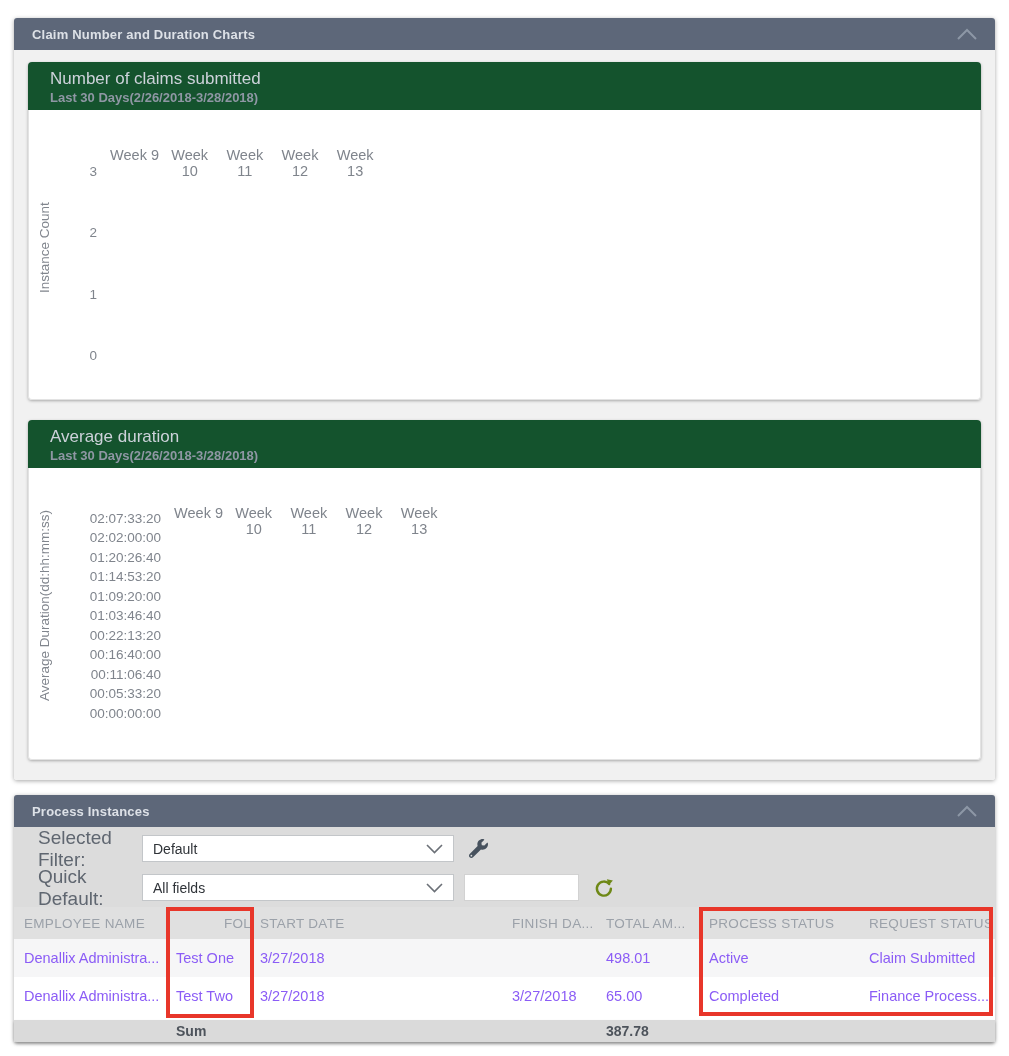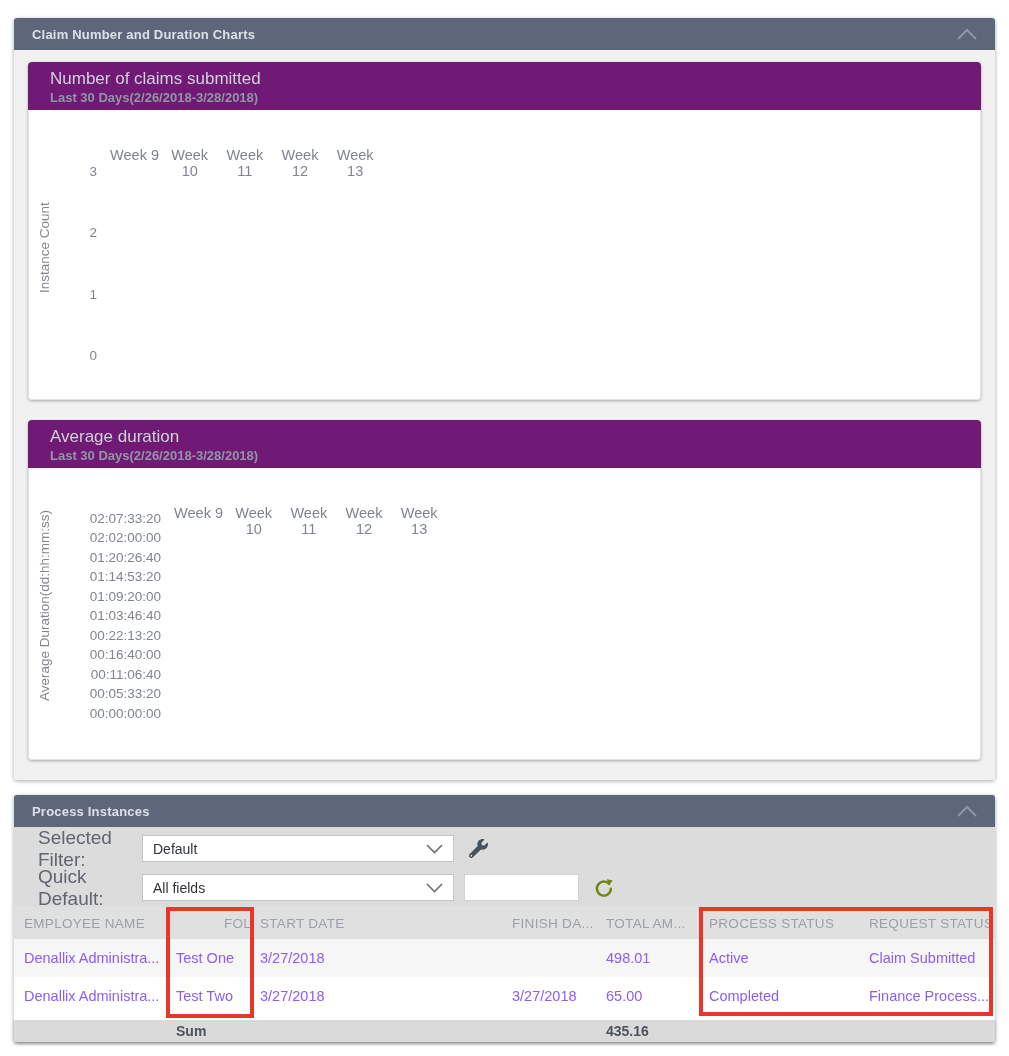"Number of claims submitted" .chart-card-header { background: #701a75 -> #14532d }
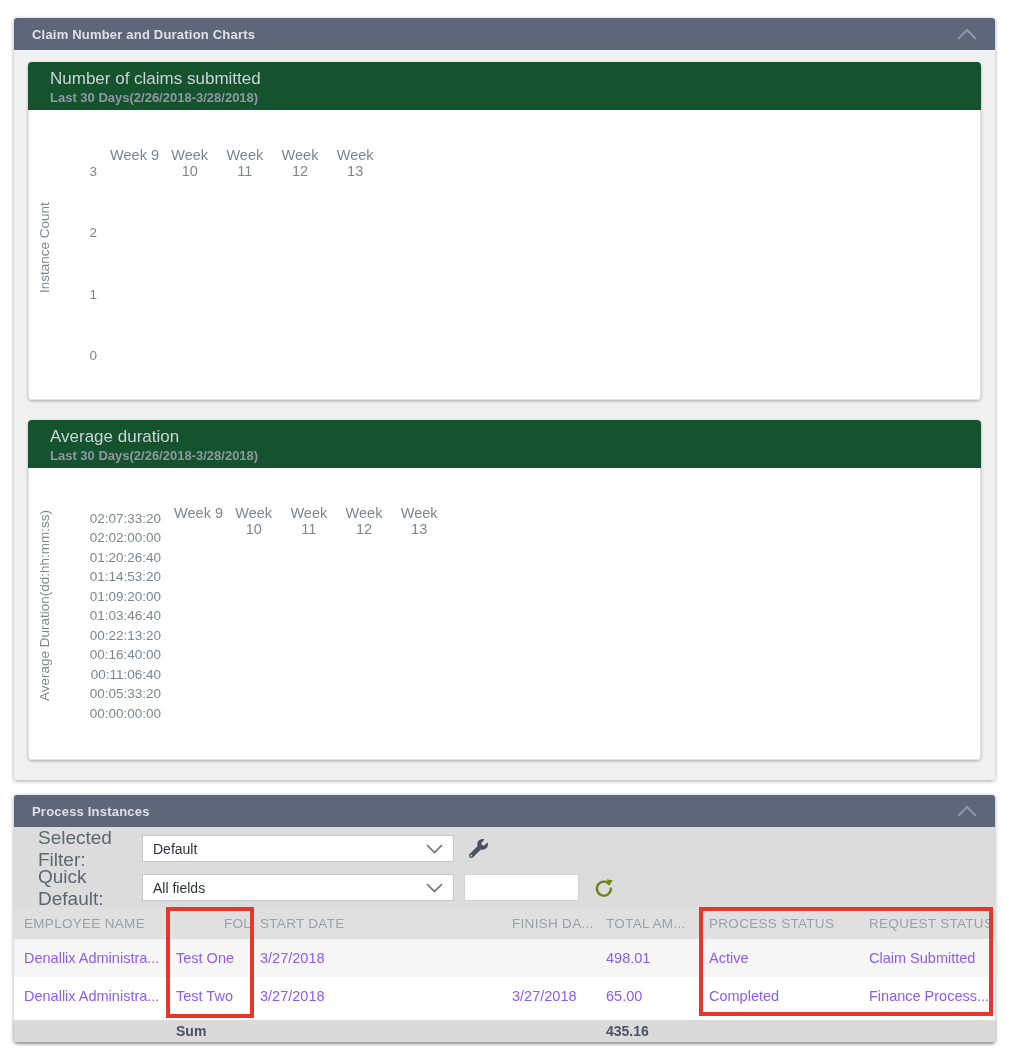"435.16" div.tcell { text: 435.16 -> 387.78 }
